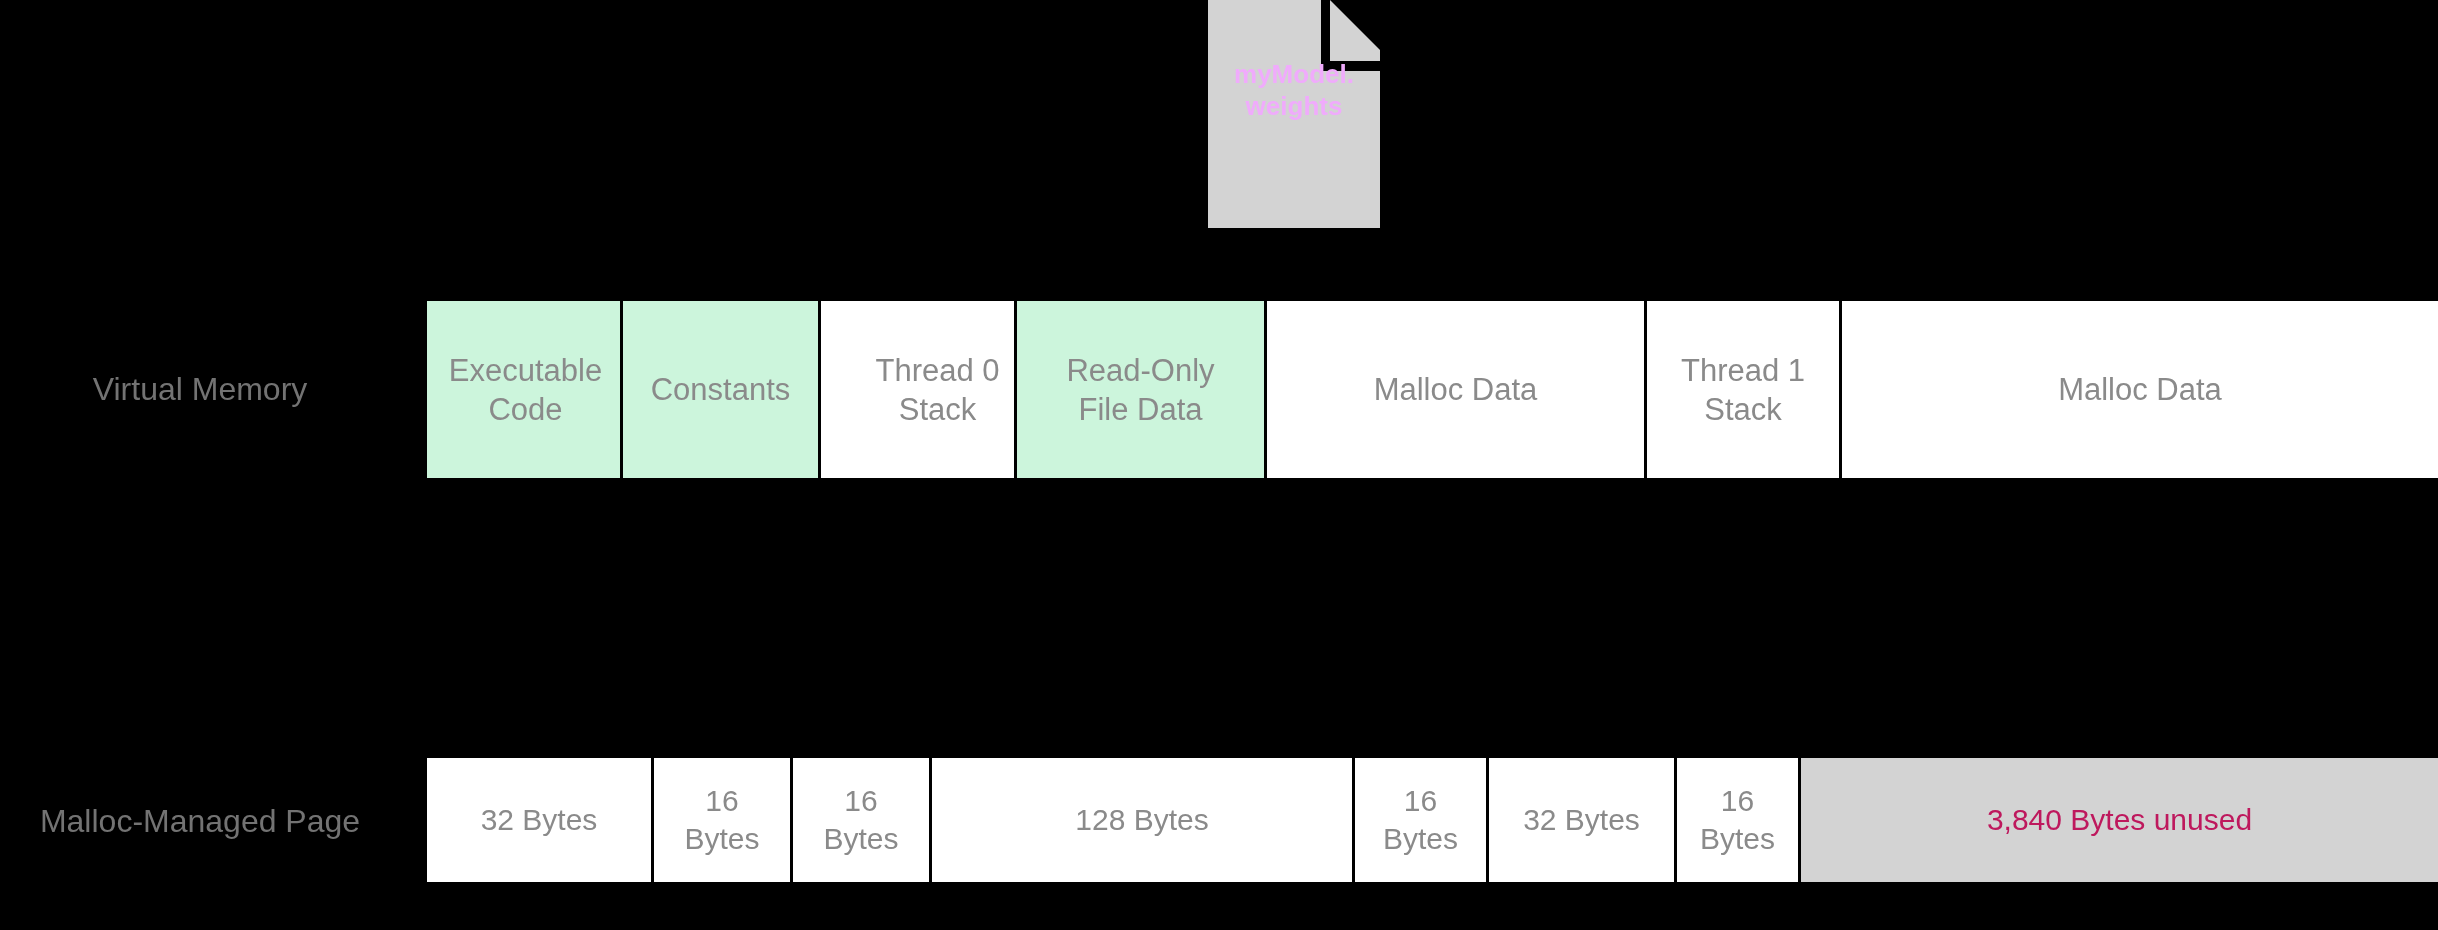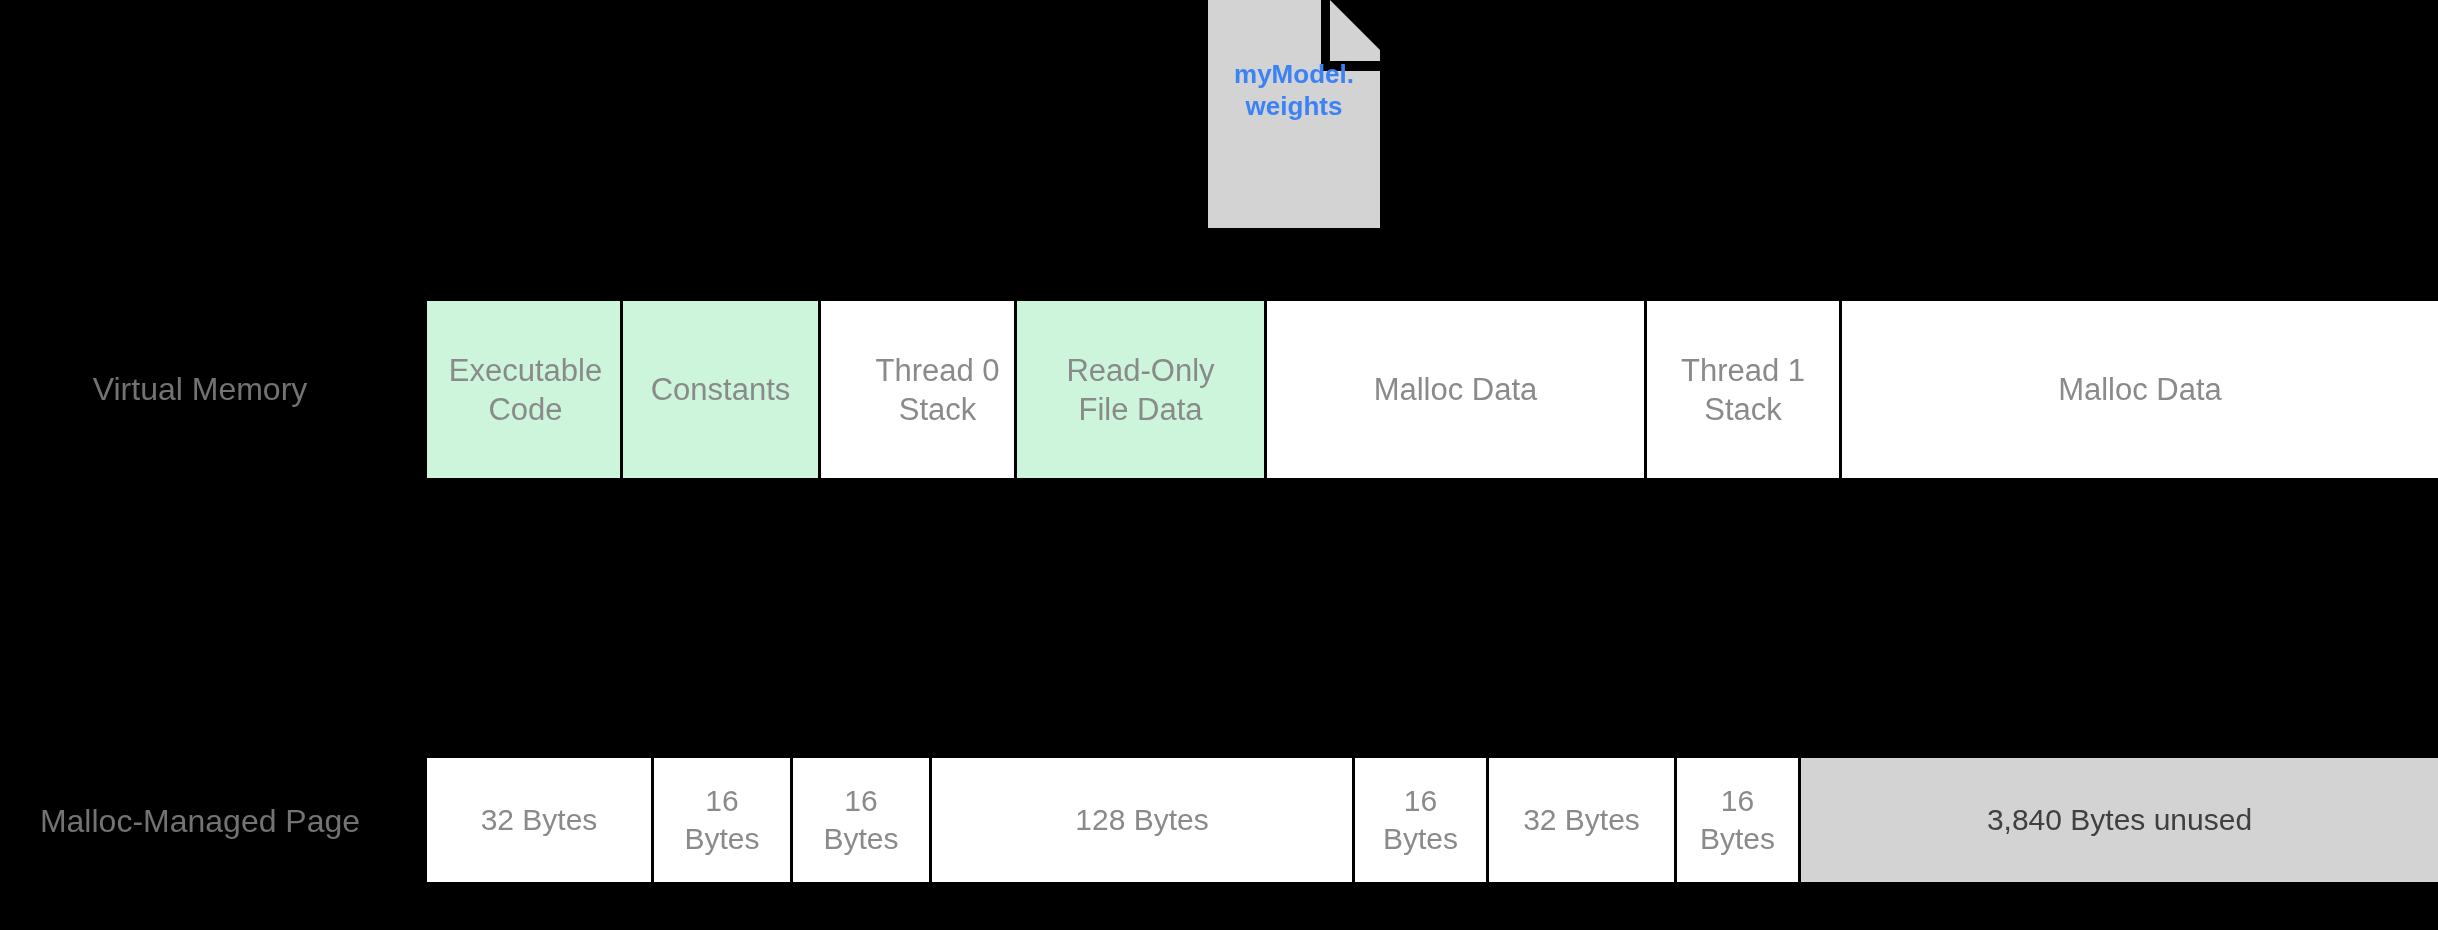"myModel. weights" #file-icon .doc-label { color: #3b82f6 -> #f0abfc }
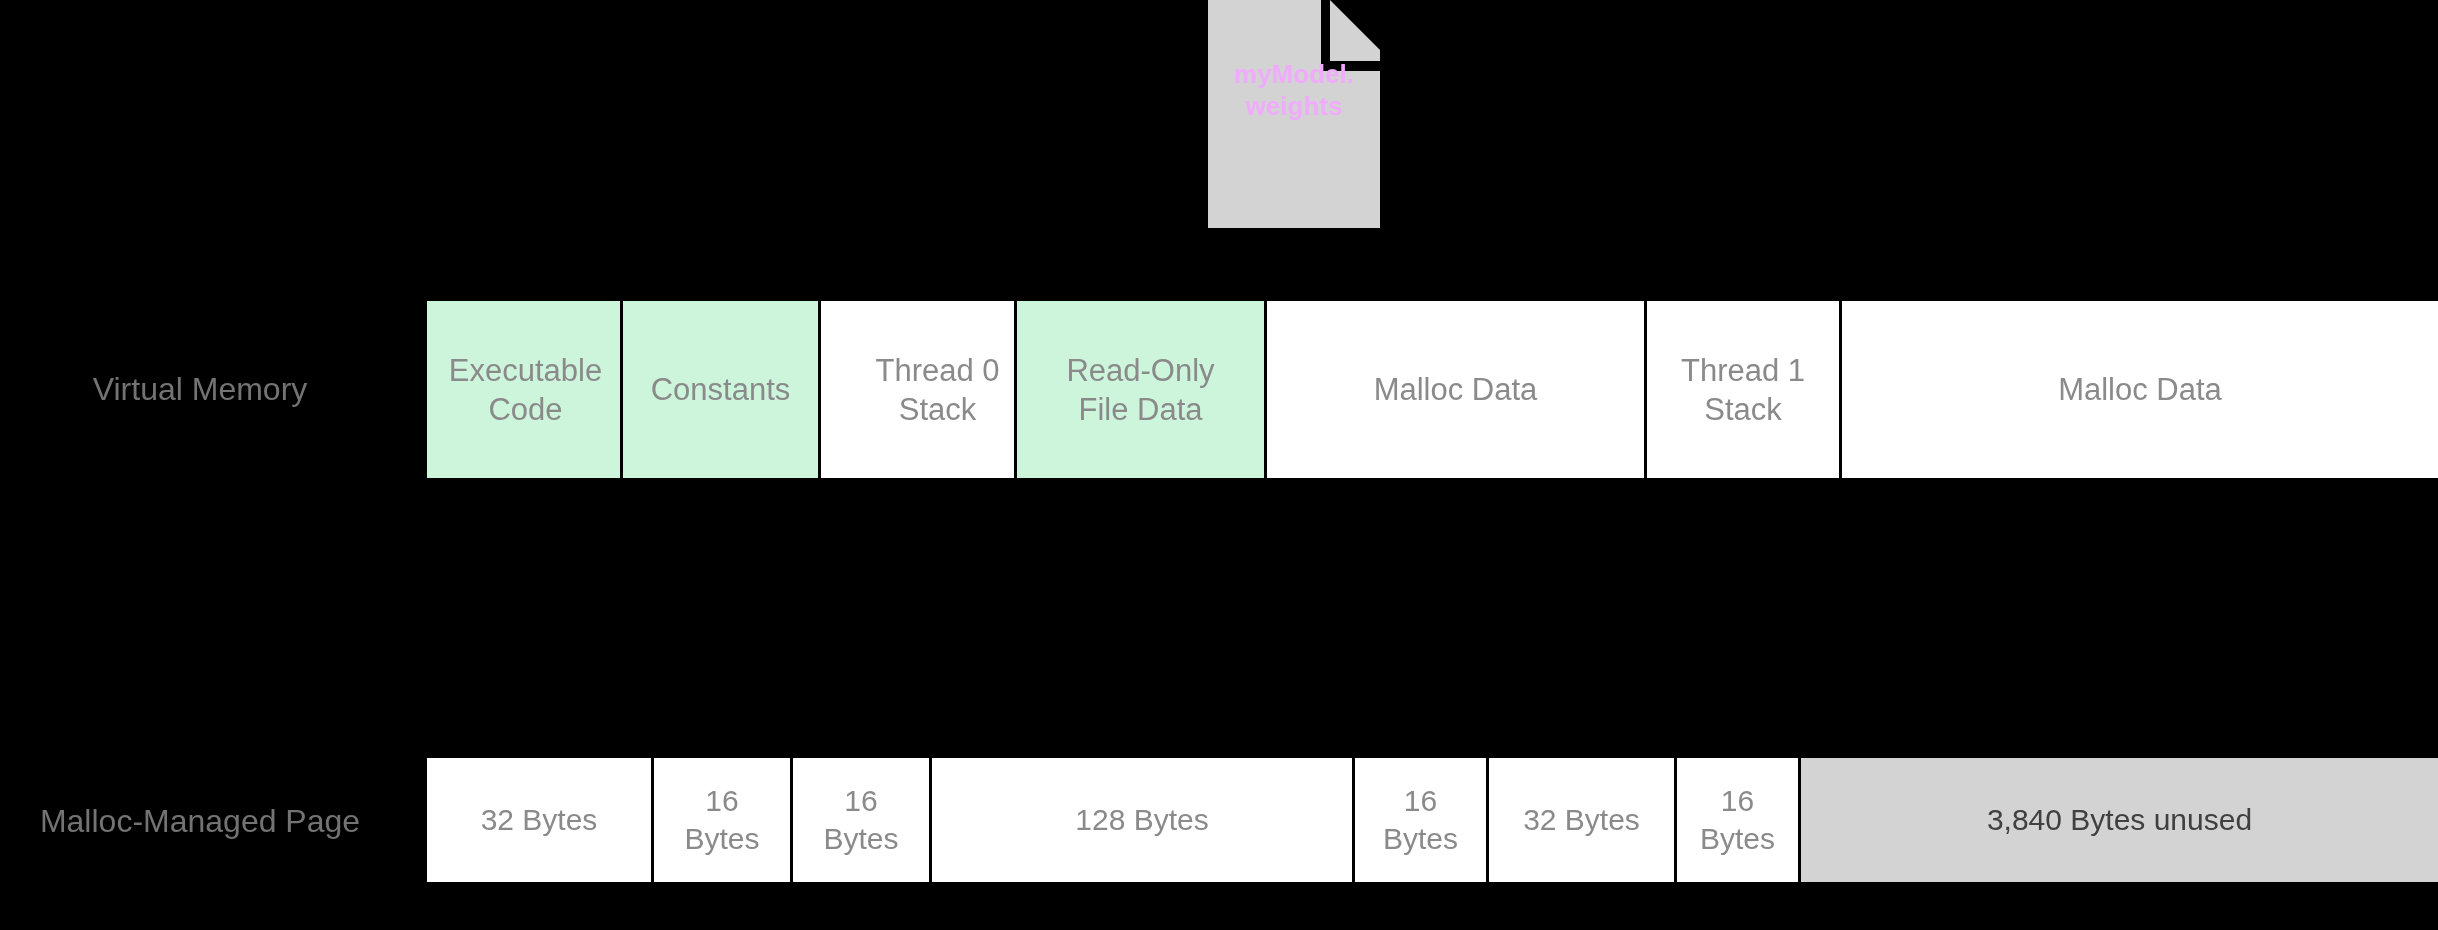"3,840 Bytes unused" .cell.gray { color: #404040 -> #be185d }
